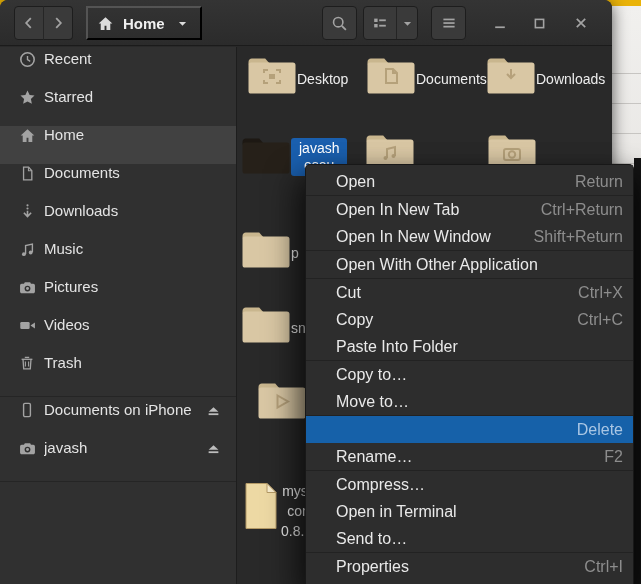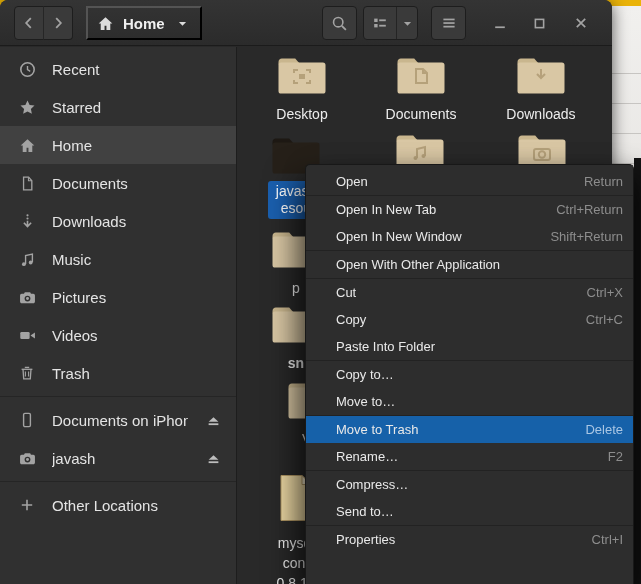"Recent" .side-item { align-items: center -> none; gap: 16px -> 8px }
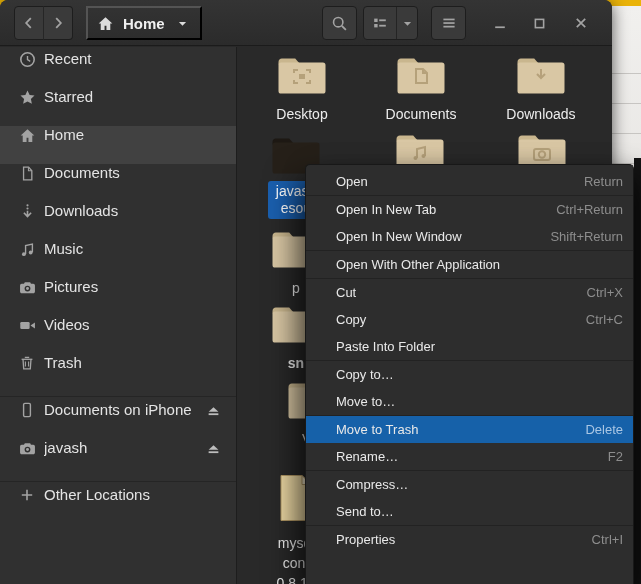"Desktop" .g-item { flex-direction: column -> none }
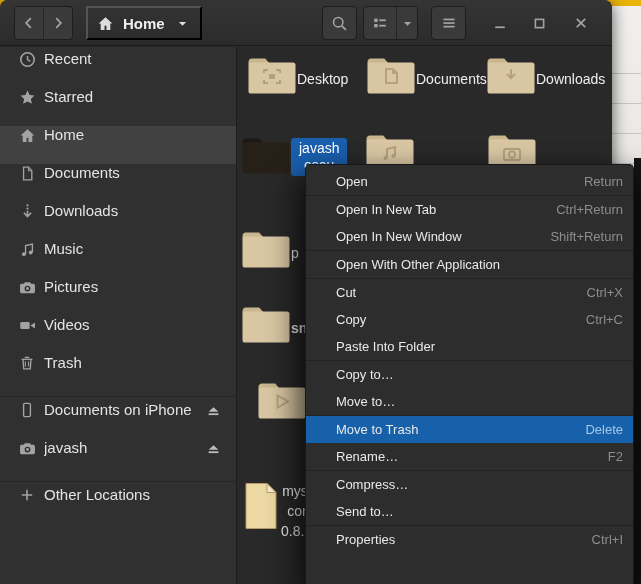"Open" .menu-item { font-size: 13px -> 16px }
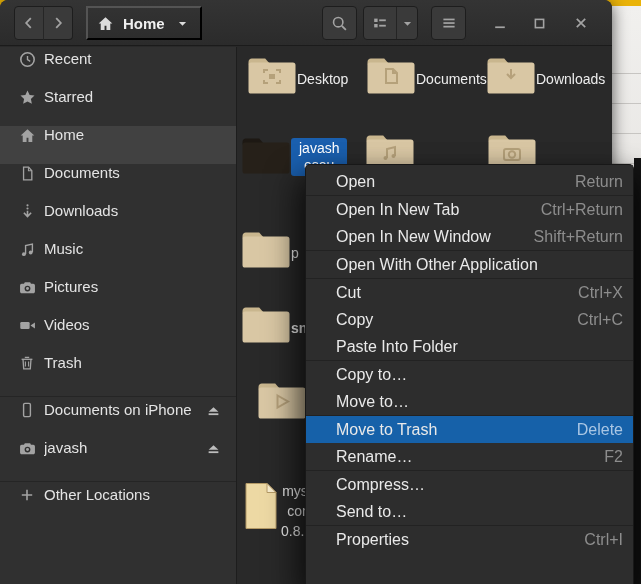"sn" div.g-item { font-weight: bold -> none }
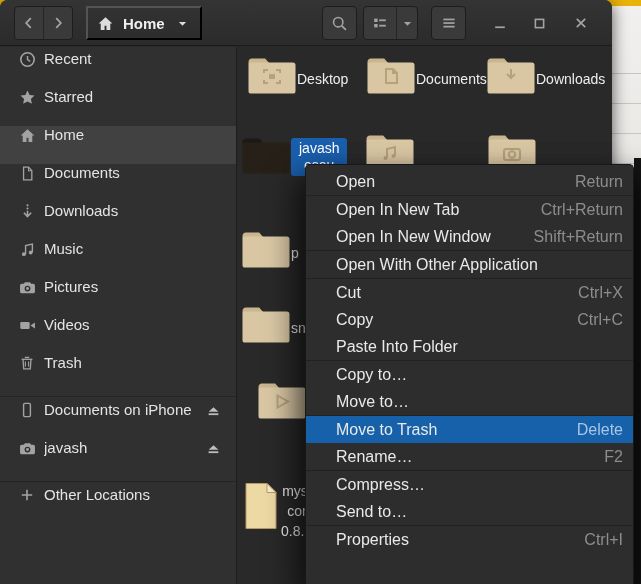"Move to Trash" span { html: <span>Move to Trash</span> -> none }
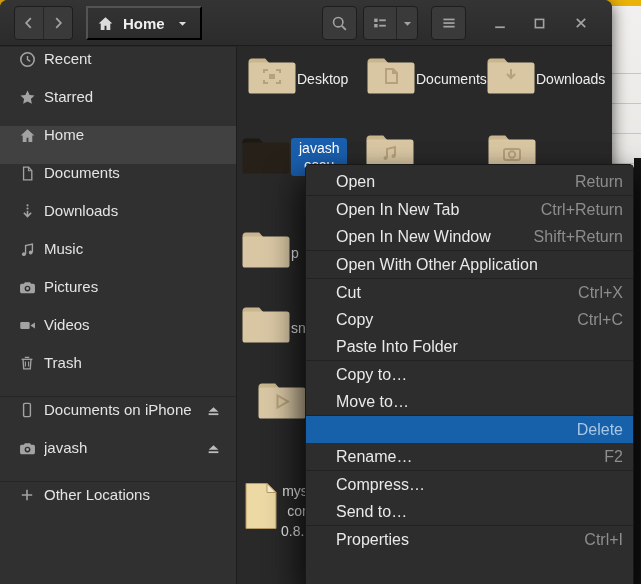"Other Locations" div { html: <div> <div> <span> <svg> <path></path> </svg> </span> <span>Other Locations</span> </div> </div> -> none }
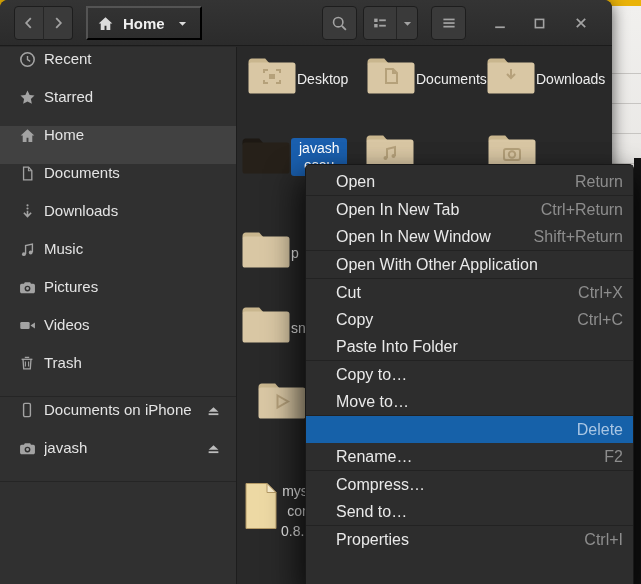"Open in Terminal" div.menu-item { html: none -> <div> <span>Open in Terminal</span> <span></span> </div> }
